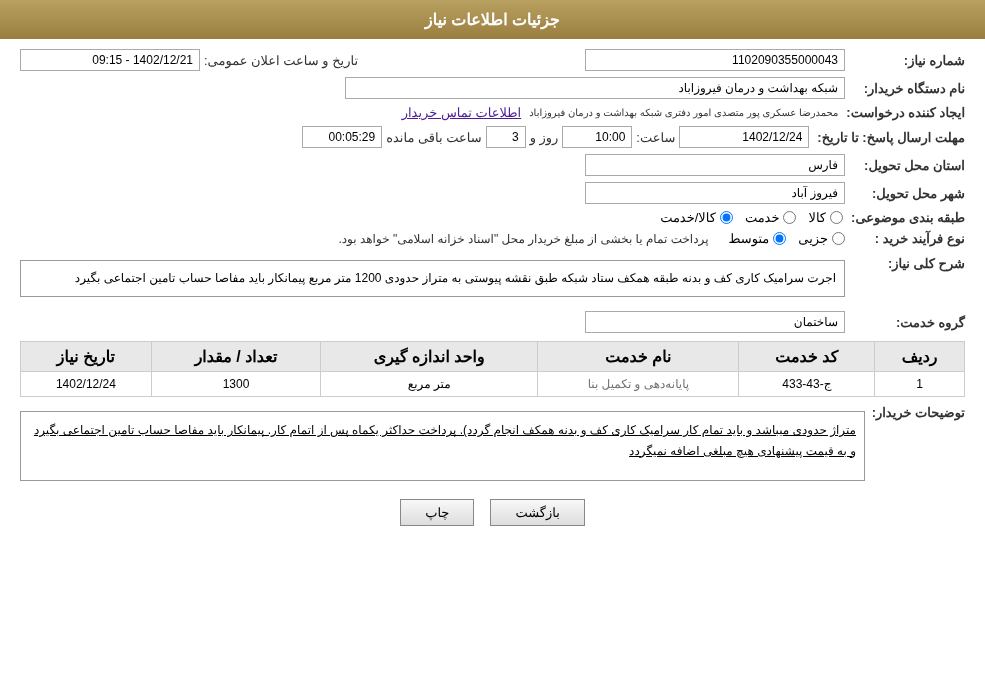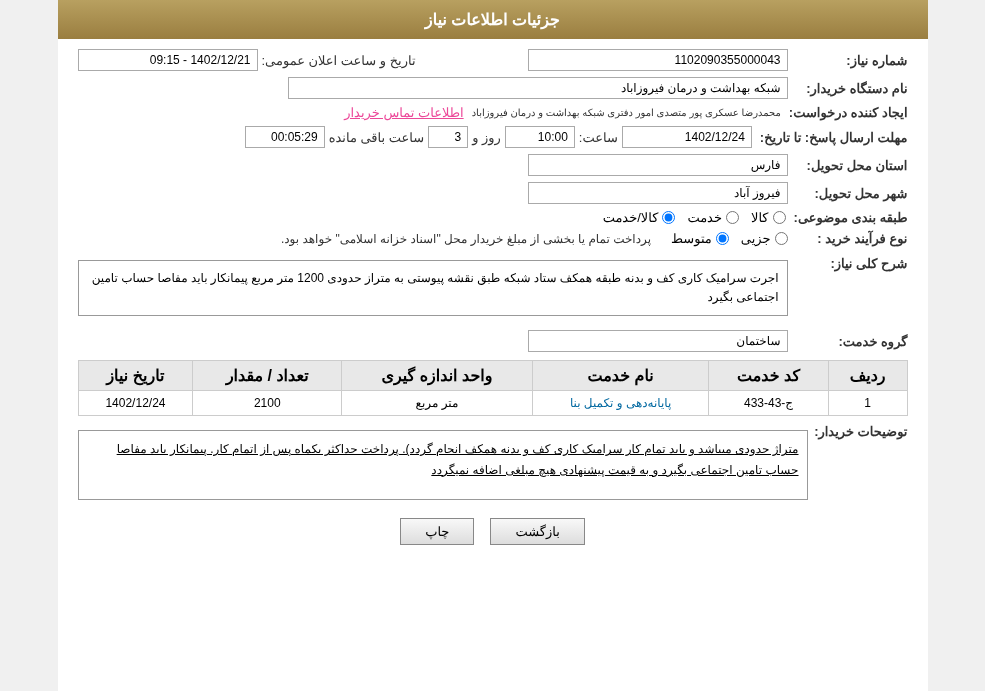"جزئیات اطلاعات نیاز" .page-container { width: 870px -> 985px }
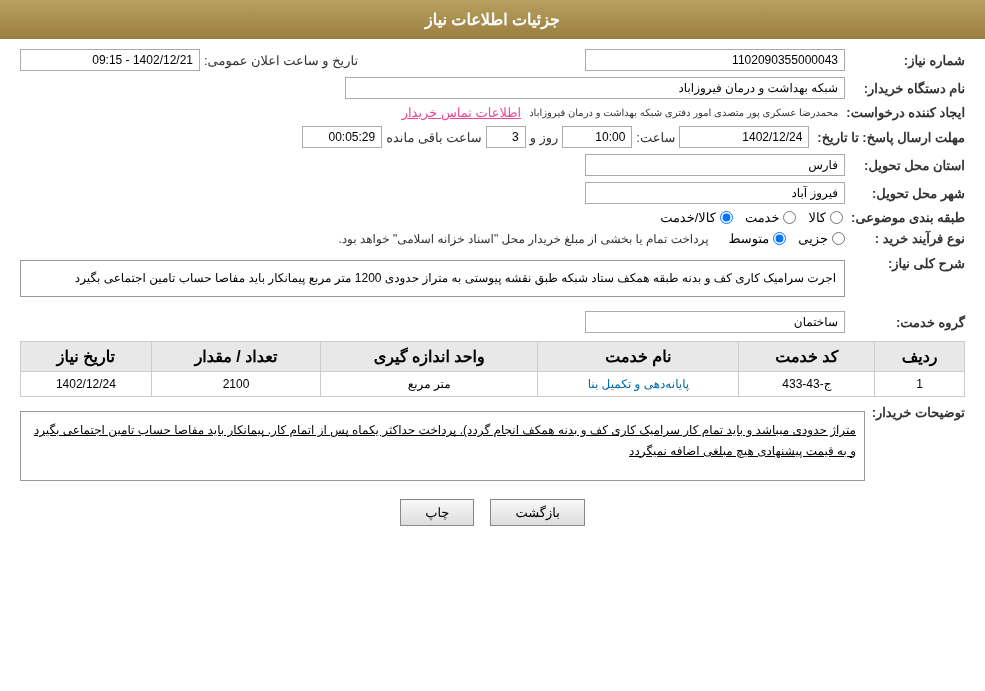"اطلاعات تماس خریدار" .link-text { color: #ec4899 -> #4c1d95 }
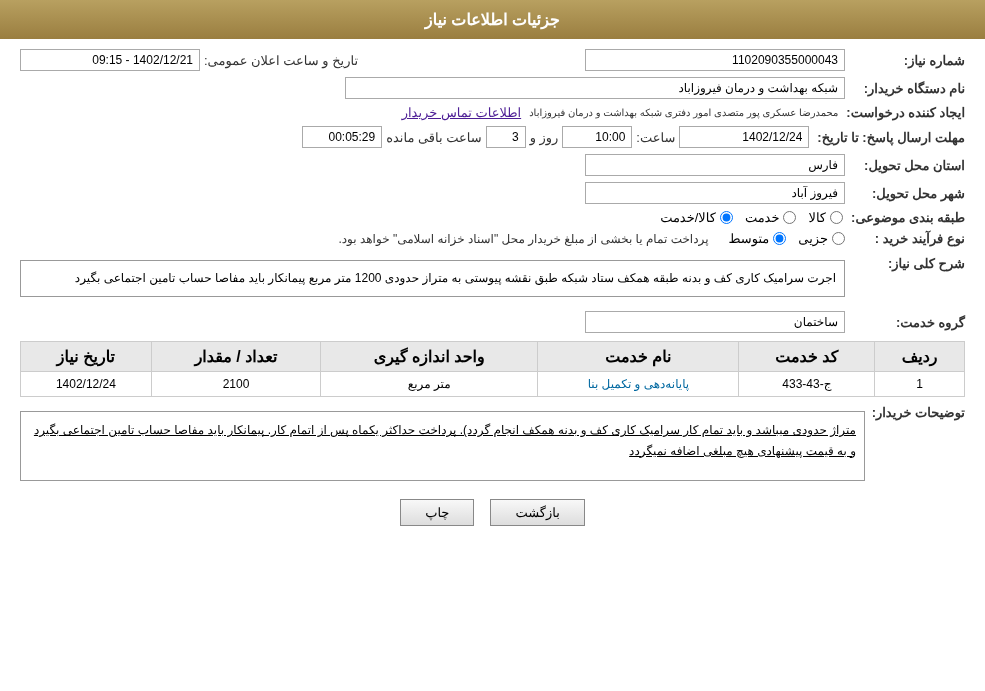"2100" td { text: 2100 -> 1300 }
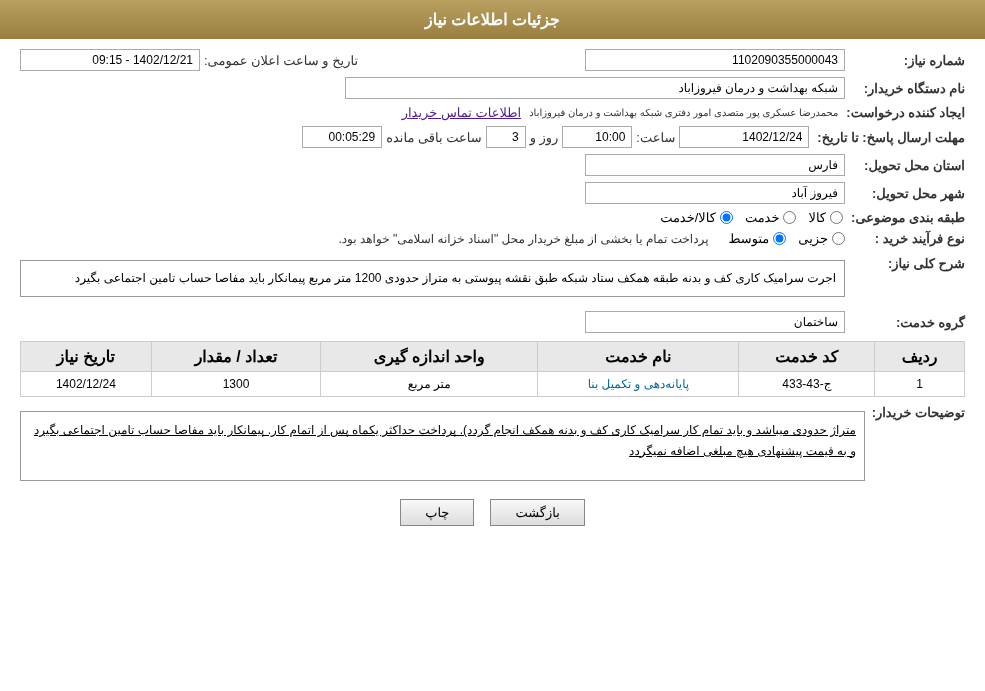"پایانه‌دهی و تکمیل بنا" td { color: #0369a1 -> #737373 }
